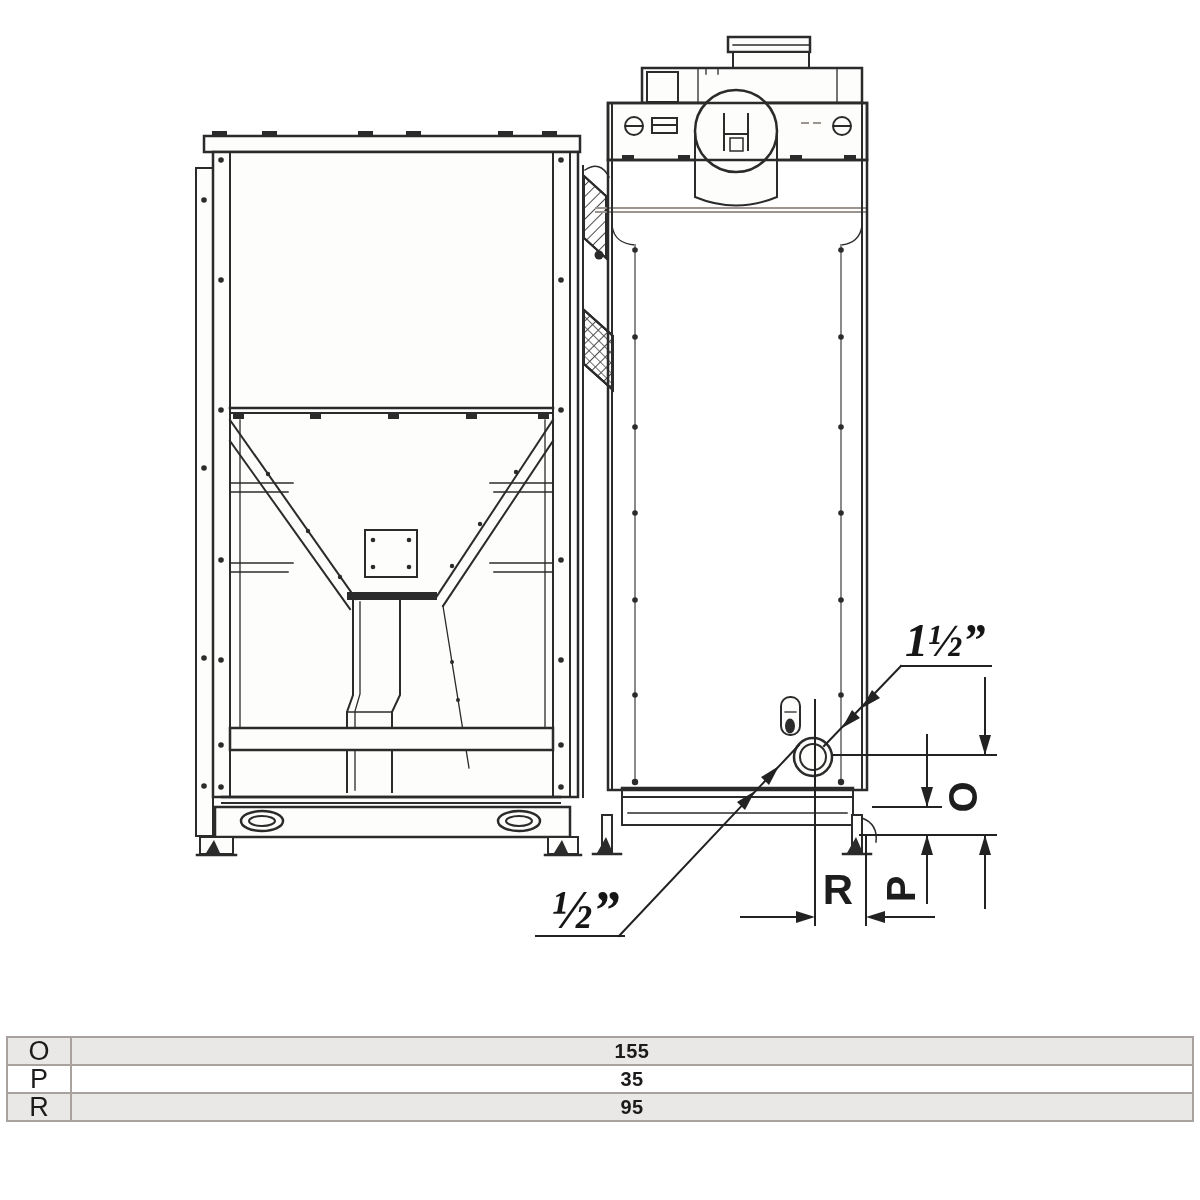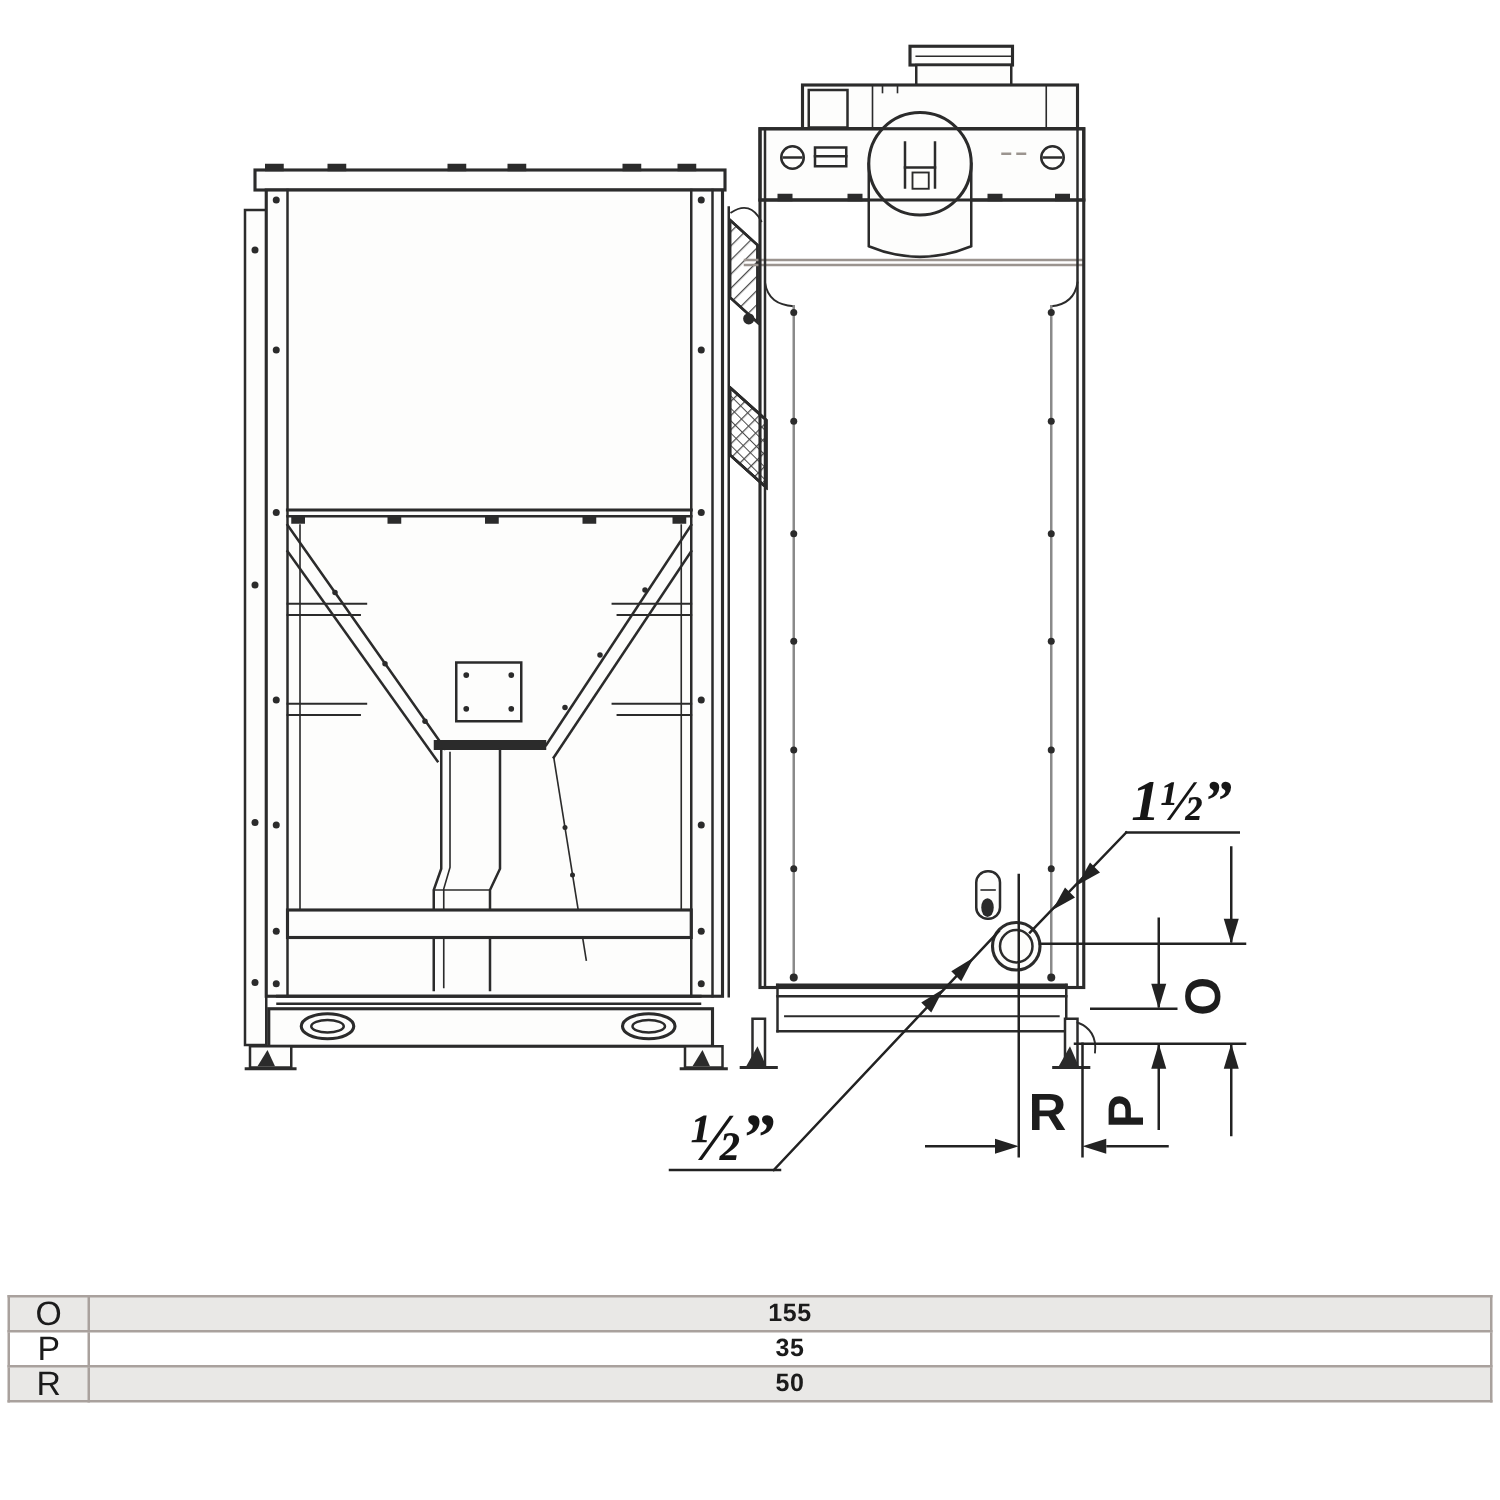"50" td.val { text: 50 -> 95 }
